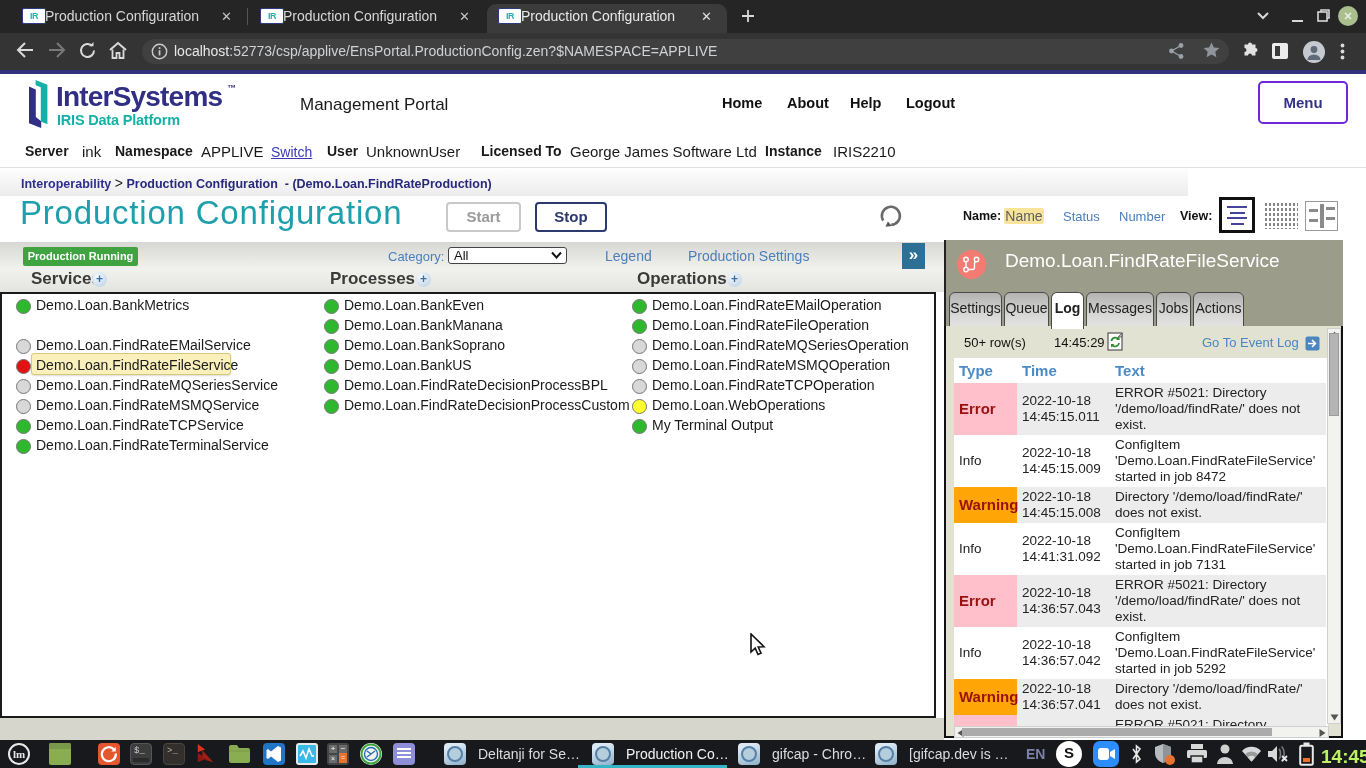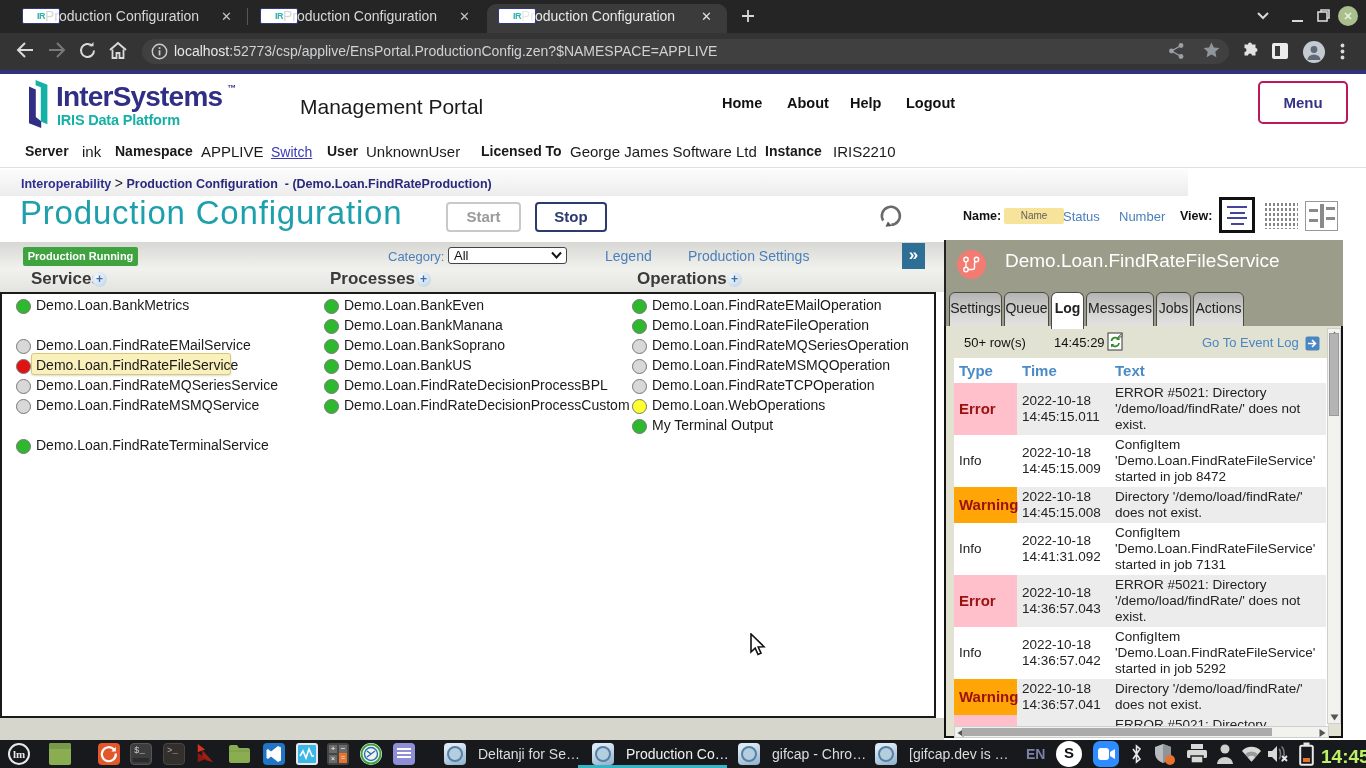"IR" .tab .fav { width: 38px -> 24px }
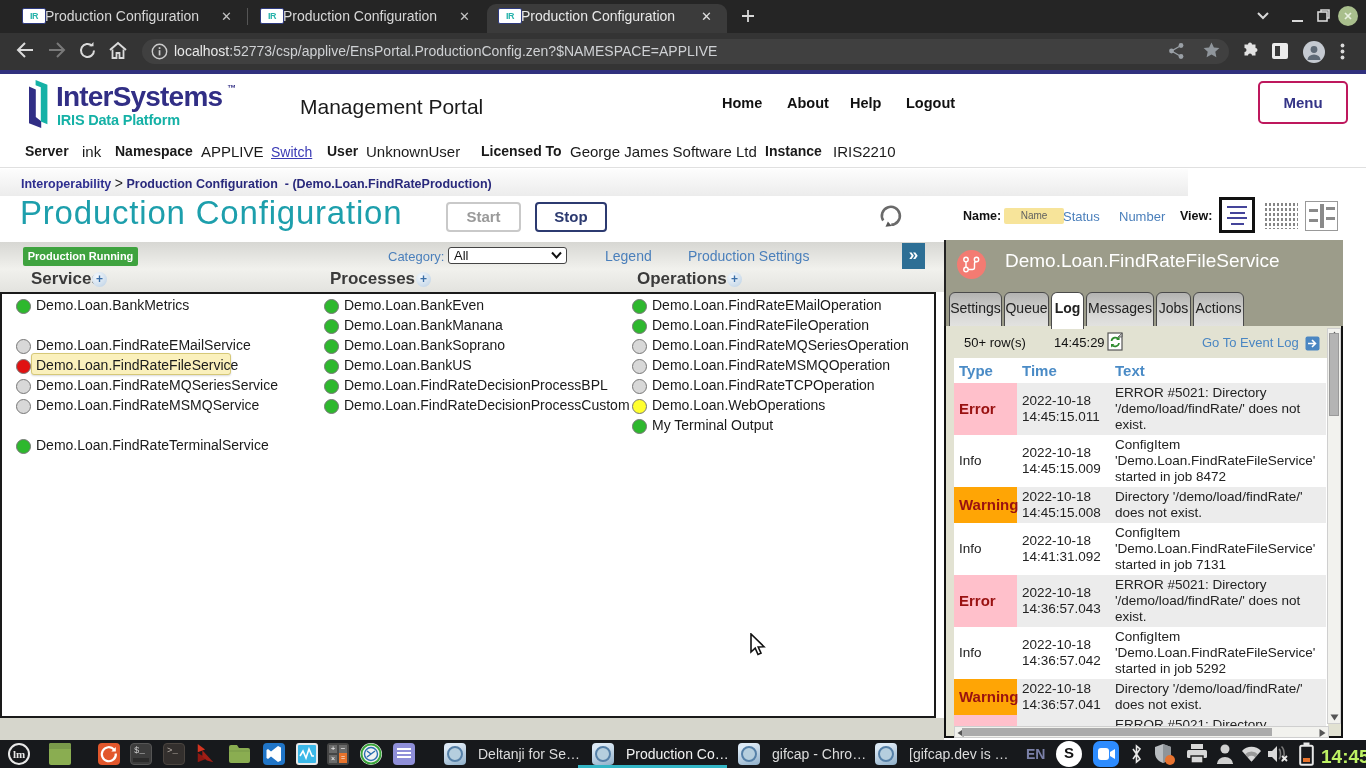"Management Portal" #mptitle { font-size: 21px -> 17px }
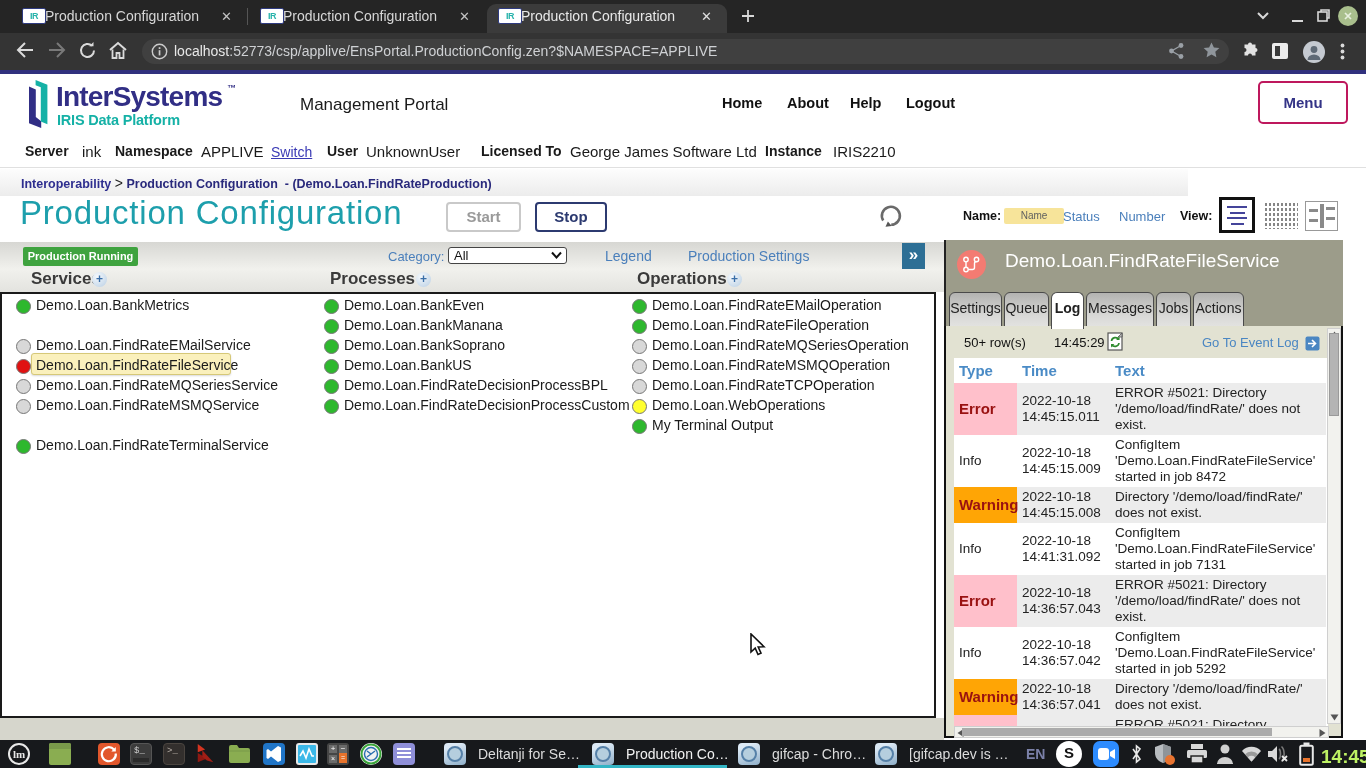"Menu" #menubtn { border: 2px solid #be185d -> 2px solid #6d28d9 }
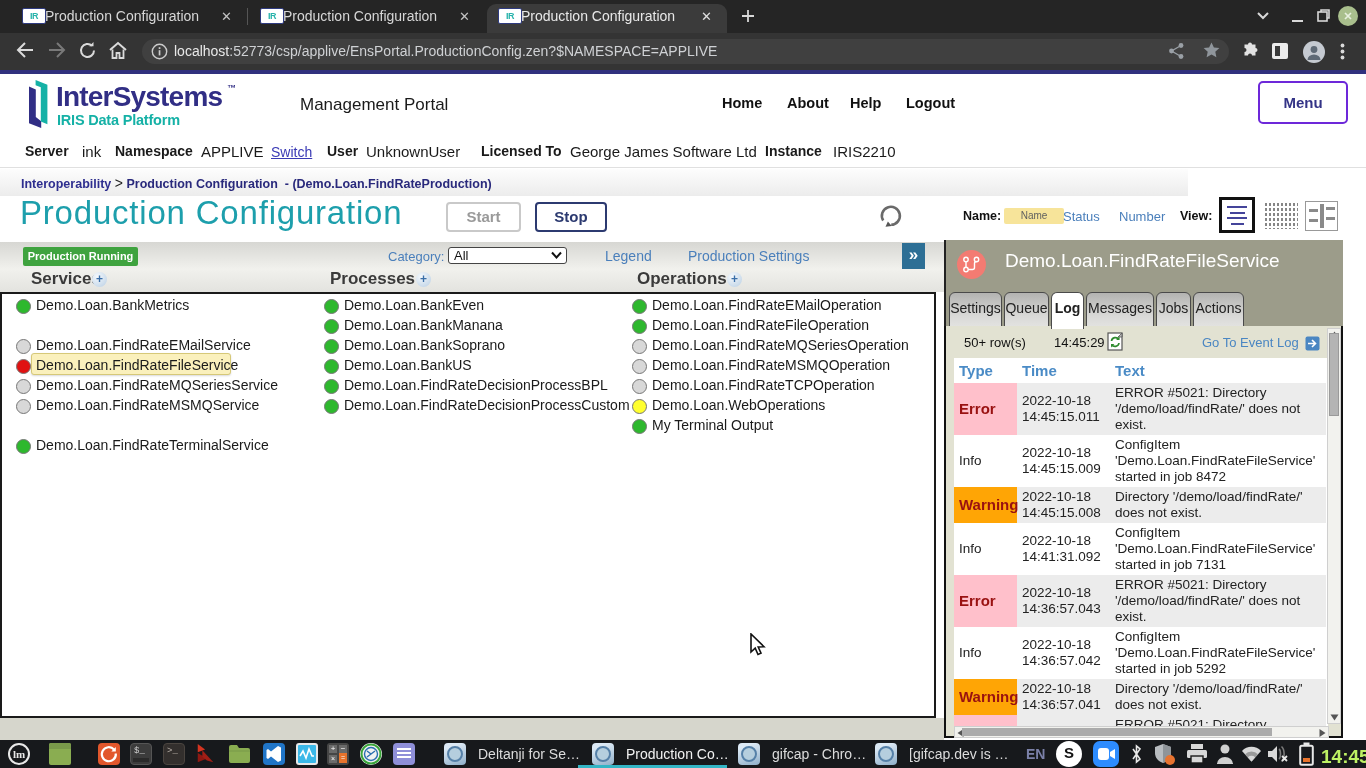"Name" #namehl { font-size: 10px -> 14px; width: 60px -> 40px }
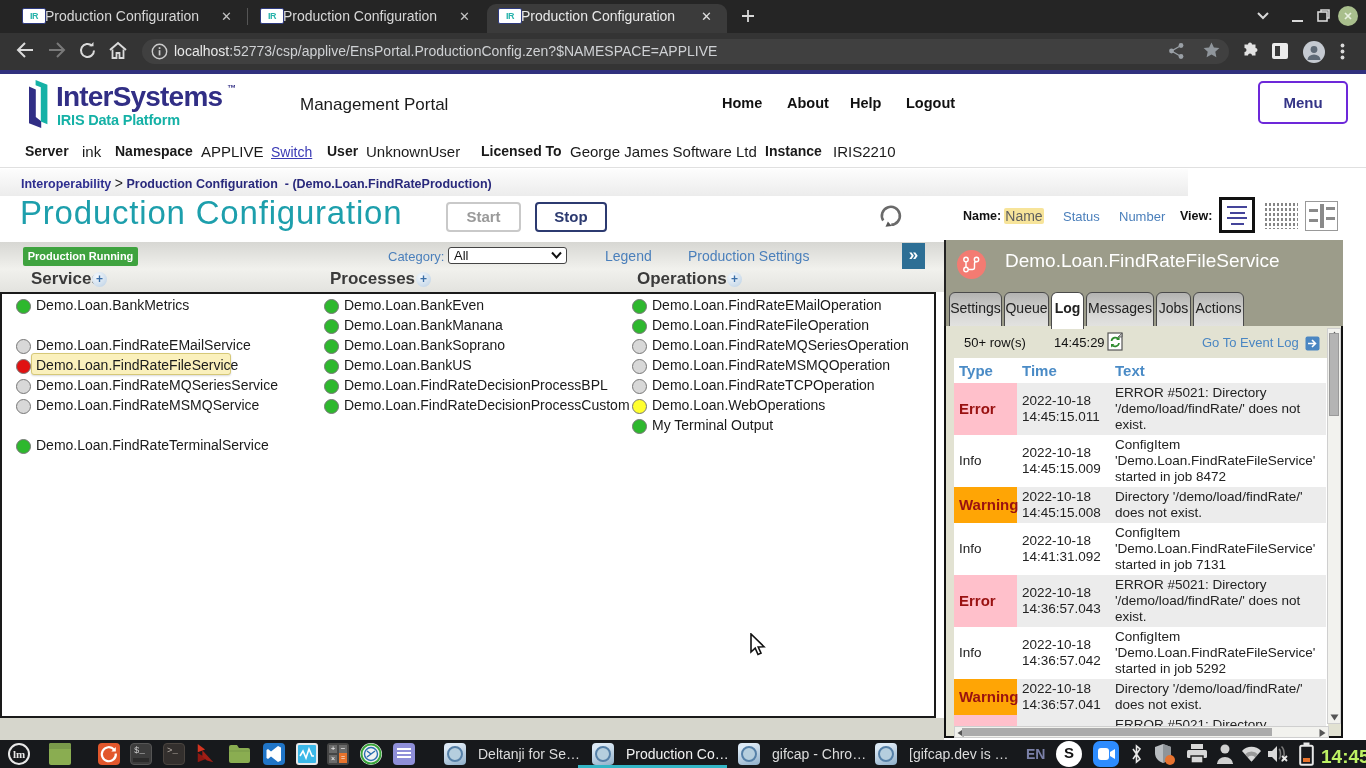"Demo.Loan.FindRateTCPService" div.item { html: none -> <div><span></span><span>Demo.Loan.FindRateTCPService</span></div> }
